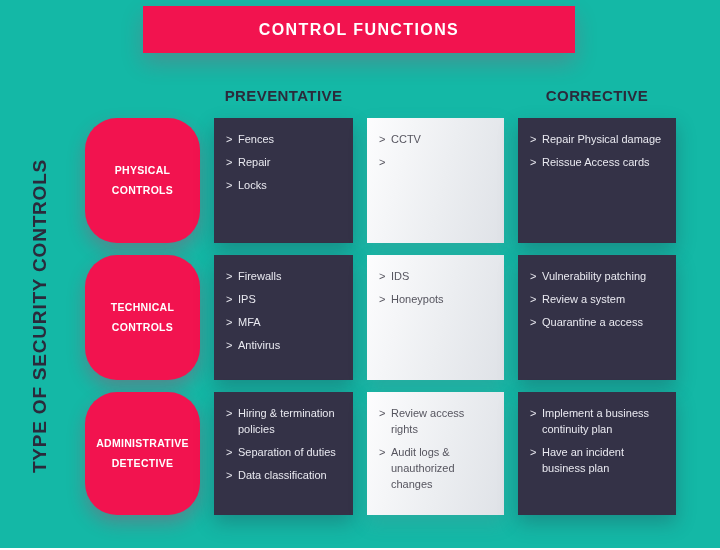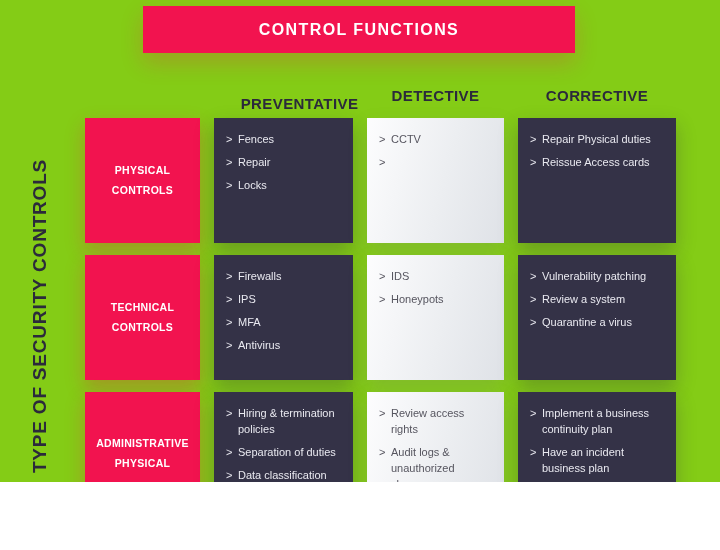"CONTROL FUNCTIONS" .canvas { background: #84cc16 -> #14b8a6; height: 482px -> 548px }
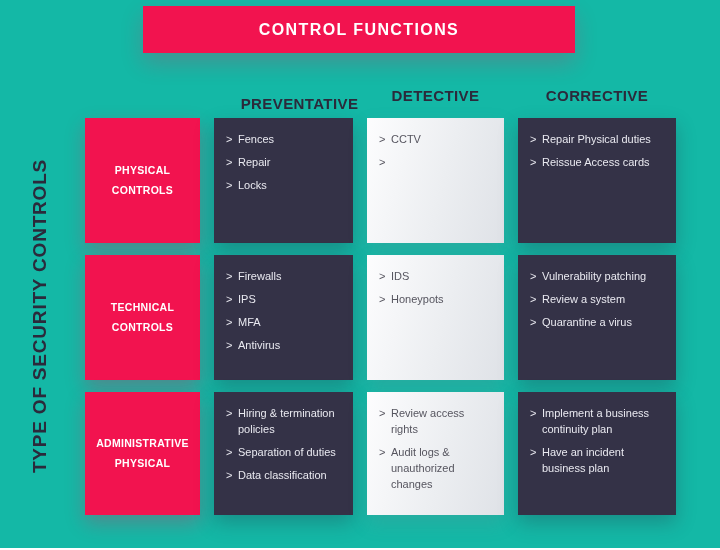"PREVENTATIVE" .col-h.prev { left: 230px -> 214px; margin-top: 8px -> none }
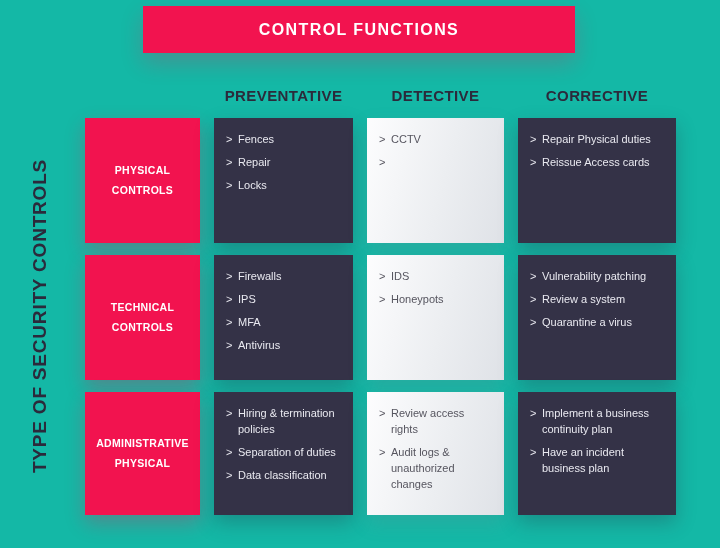"DETECTIVE" div.col-h { html: <div>DETECTIVE</div> -> none }
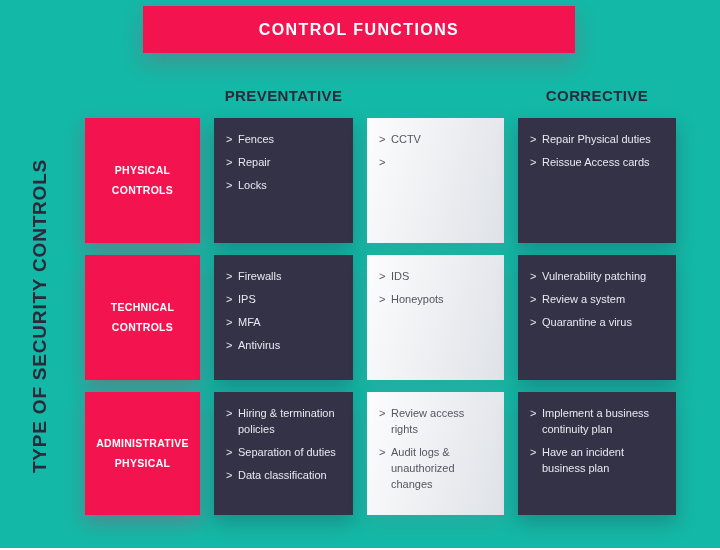"Repair Physical duties" span { text: duties -> damage }
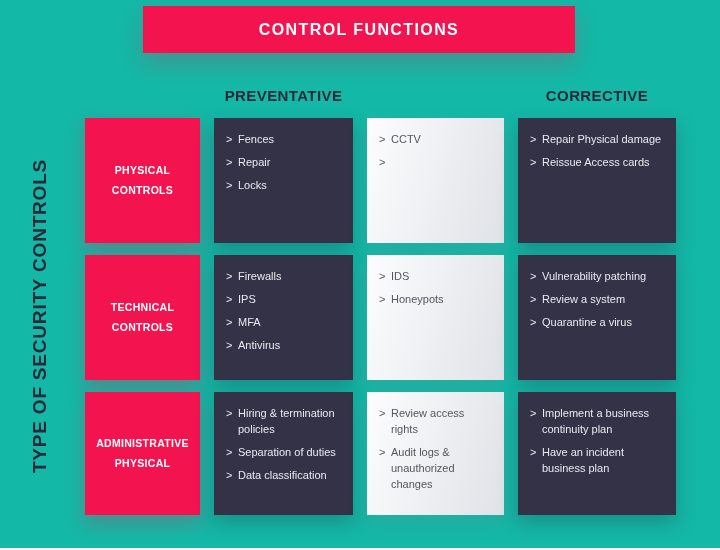"PHYSICAL CONTROLS" .label-cell { border-radius: none -> 32px }
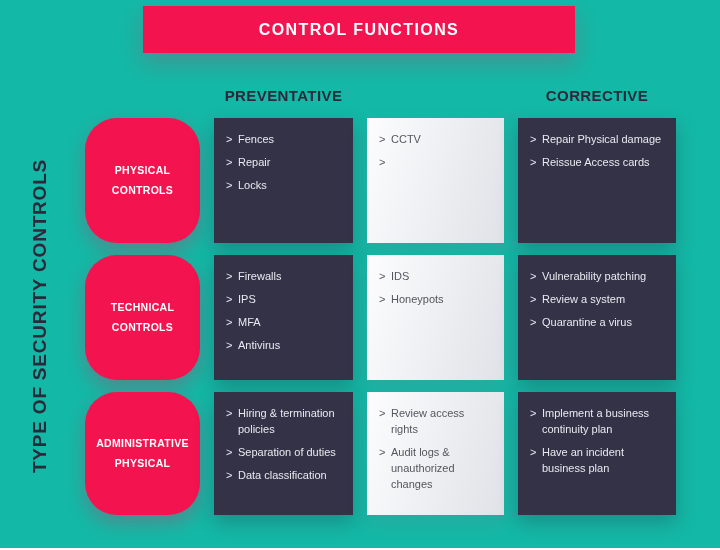"Quarantine a virus" span { text: virus -> access }
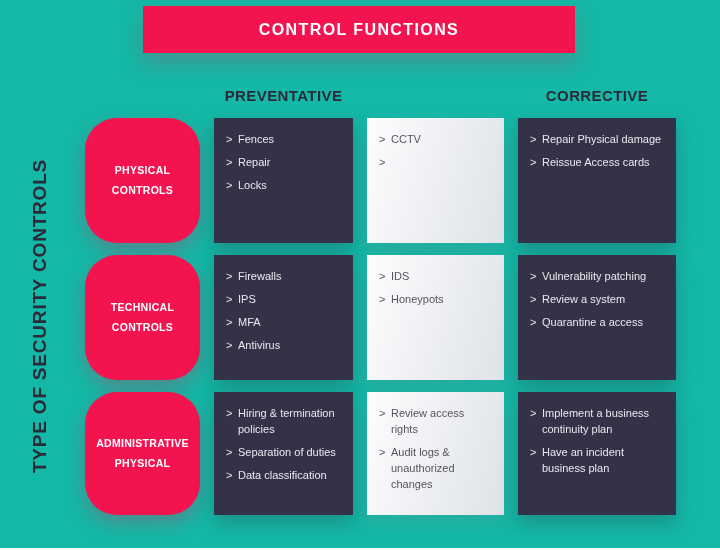"ADMINISTRATIVE PHYSICAL" div.label-cell { text: PHYSICAL -> DETECTIVE }
